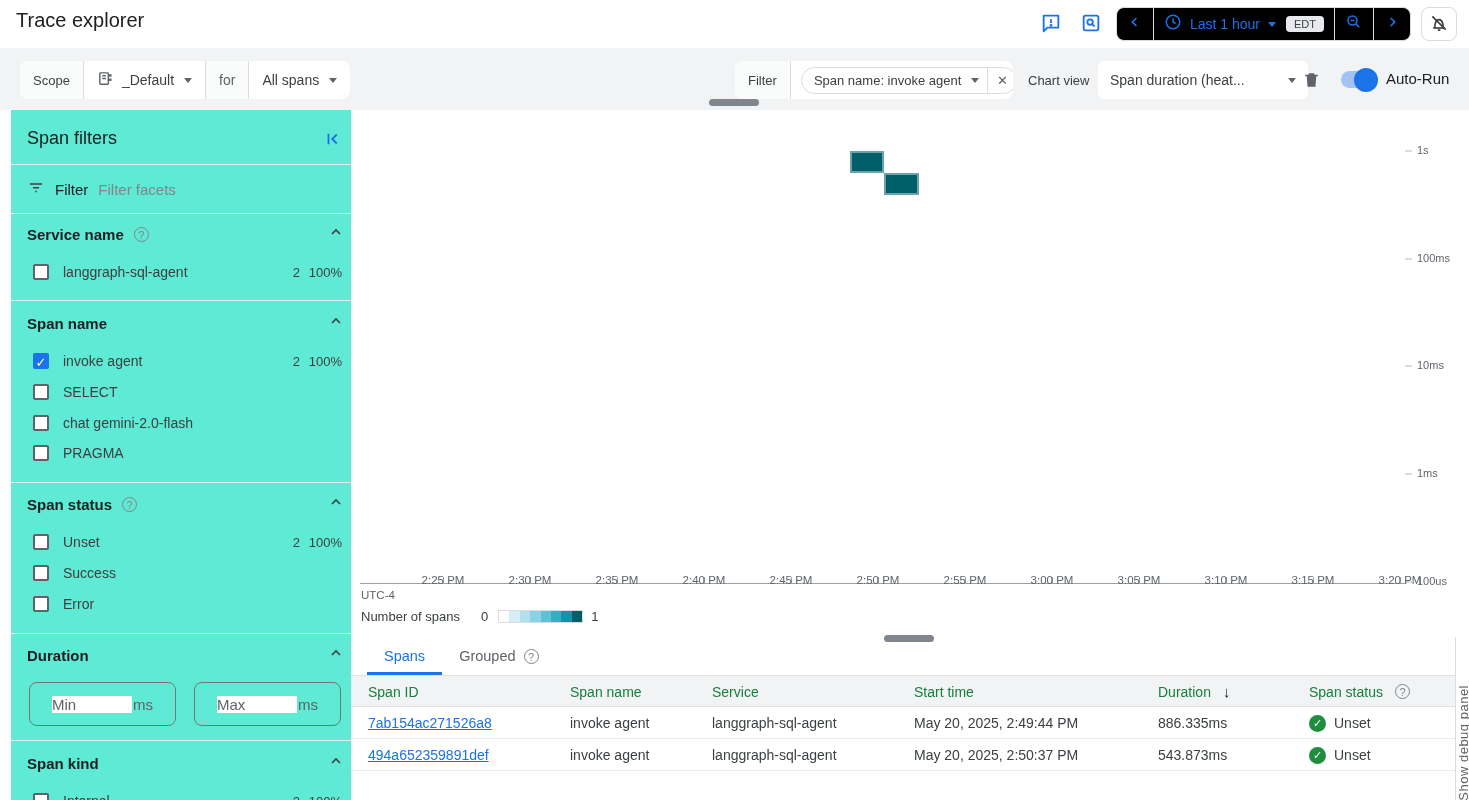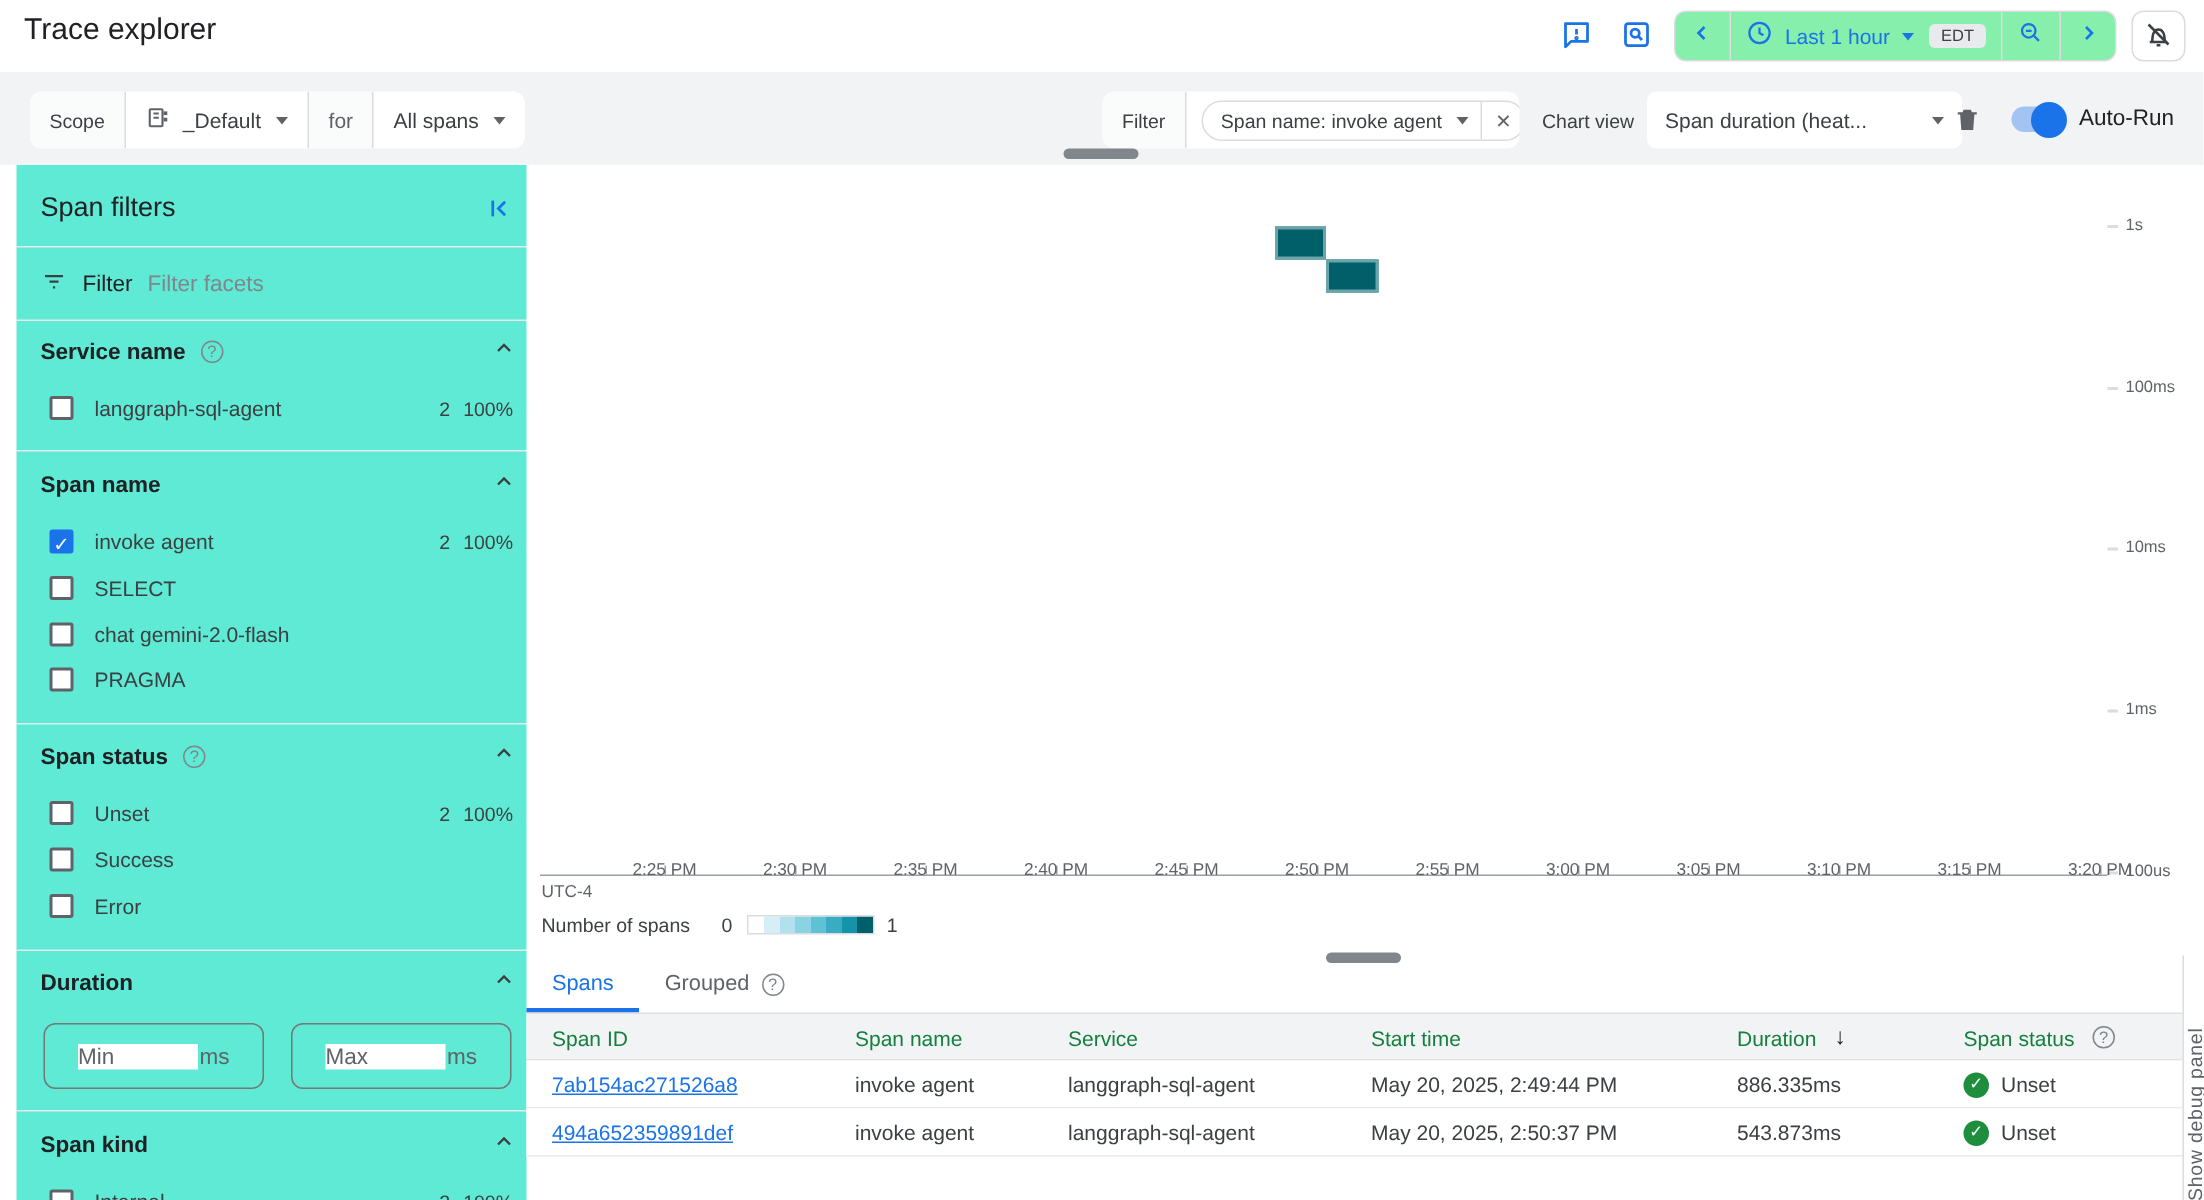"Last 1 hour" .time-group { background: #86efac -> #000000 }
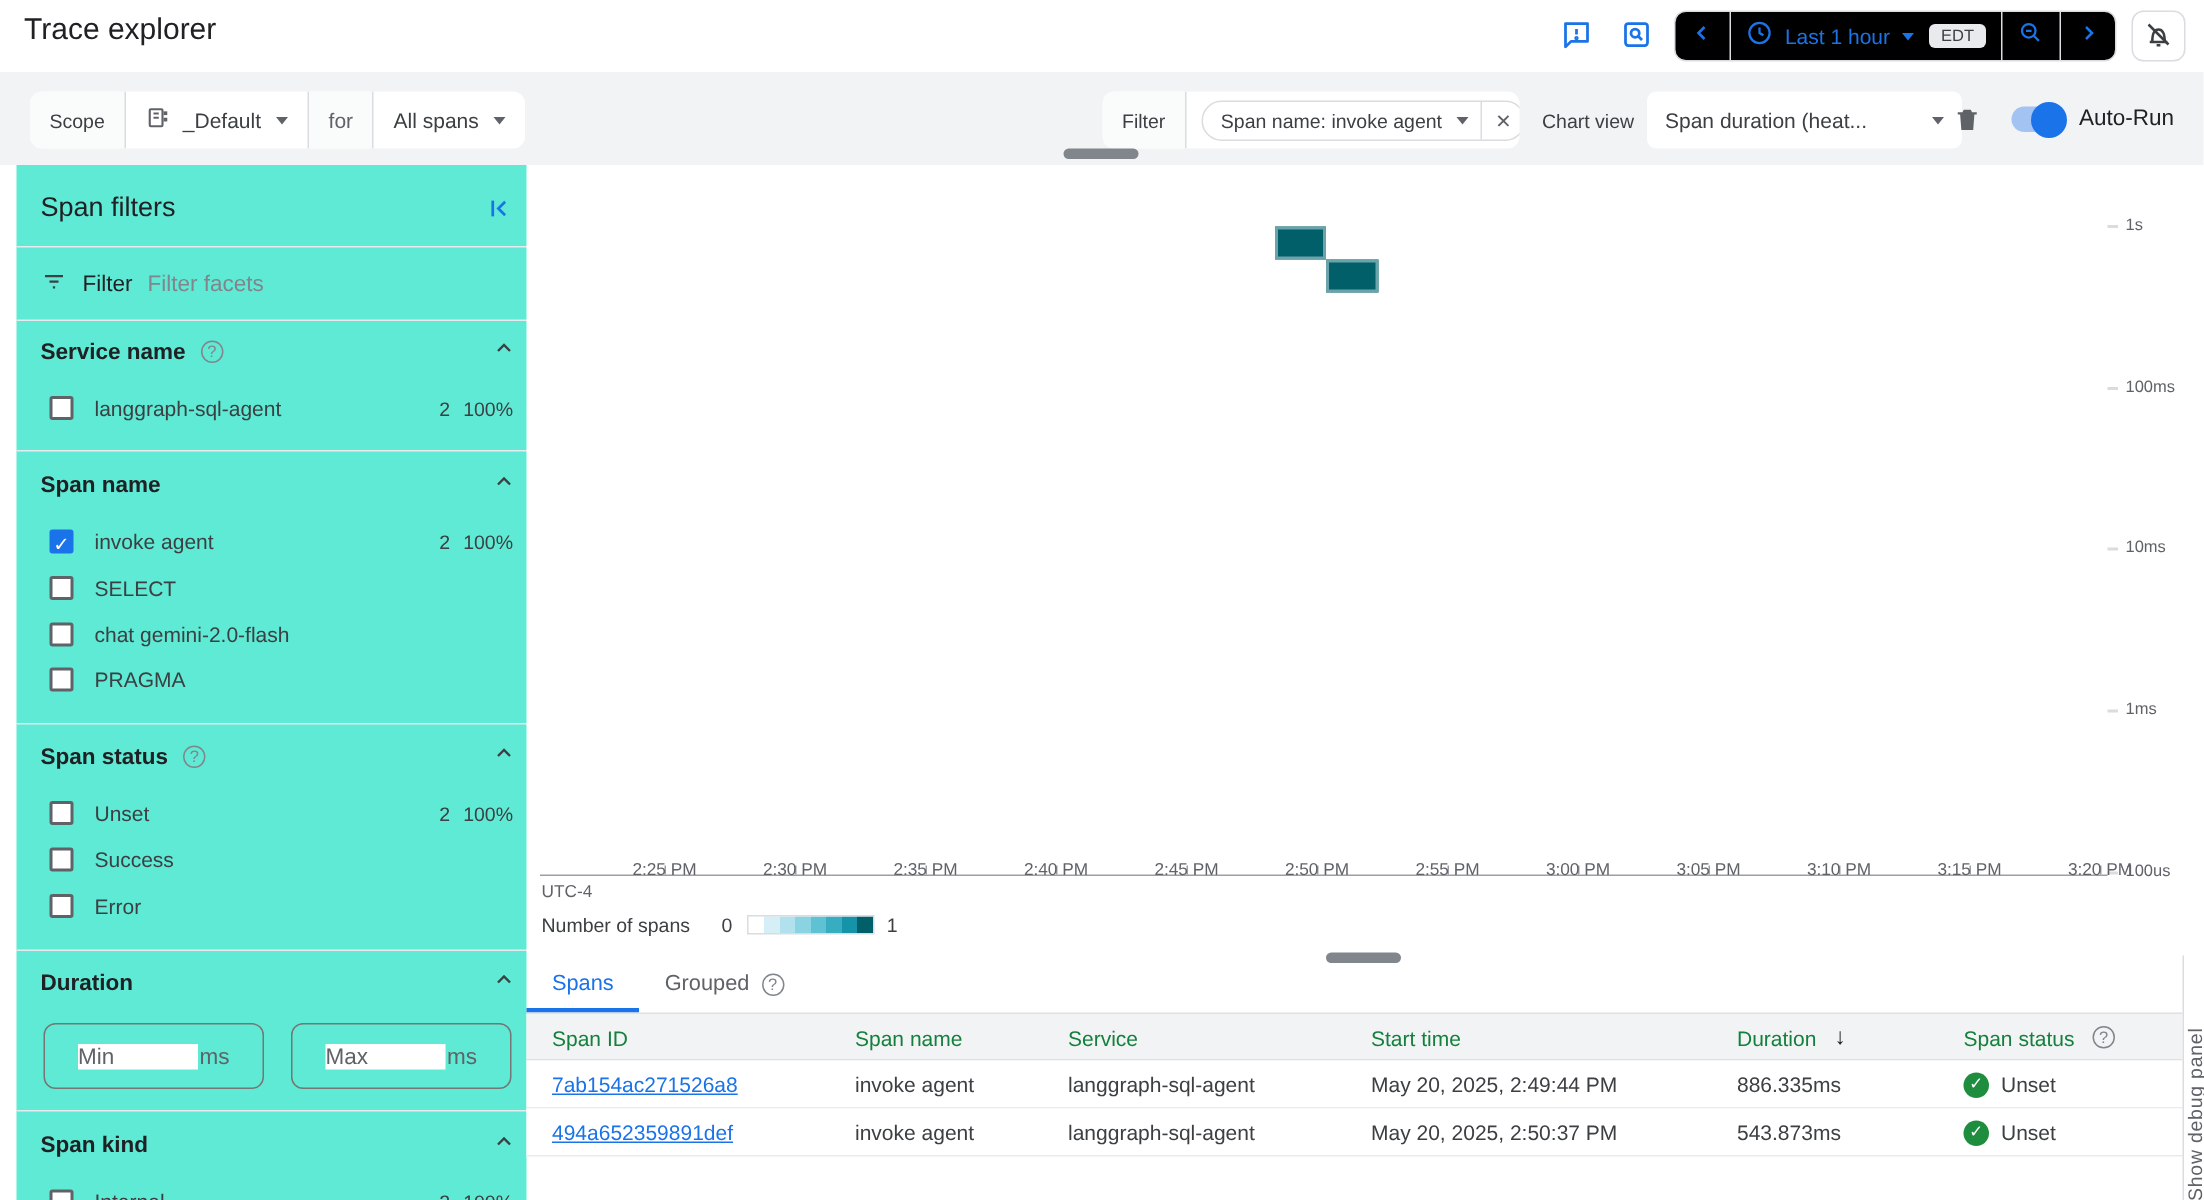"Spans" .tabs { left: 0 -> 16px }
